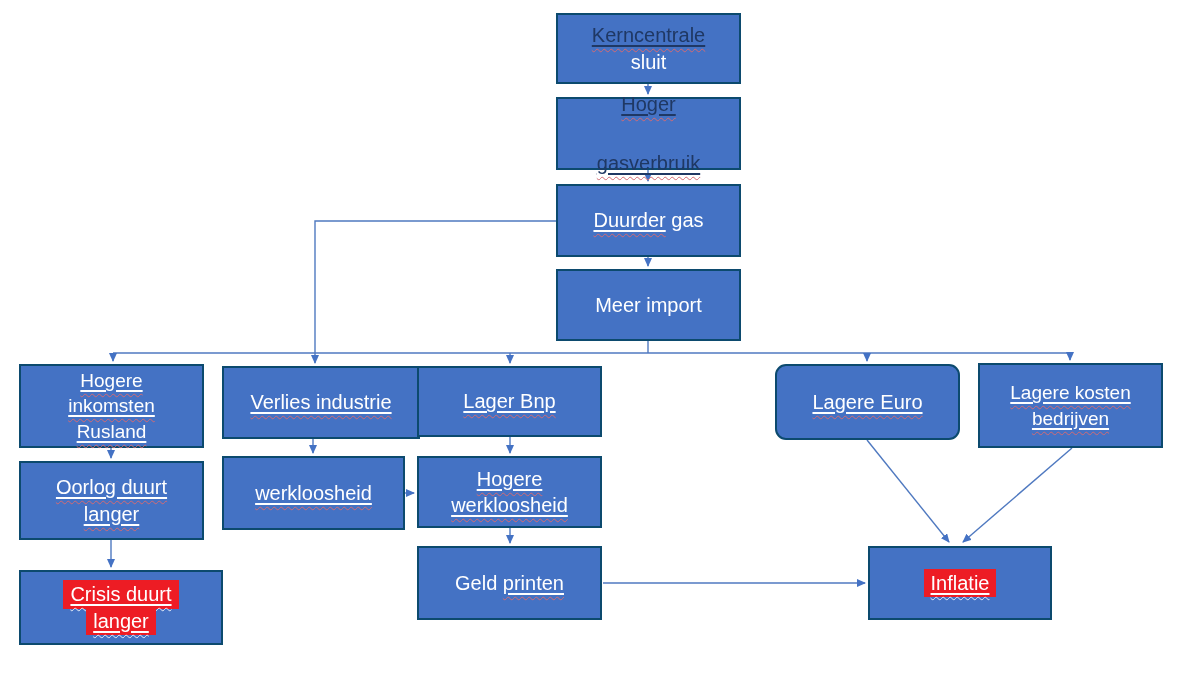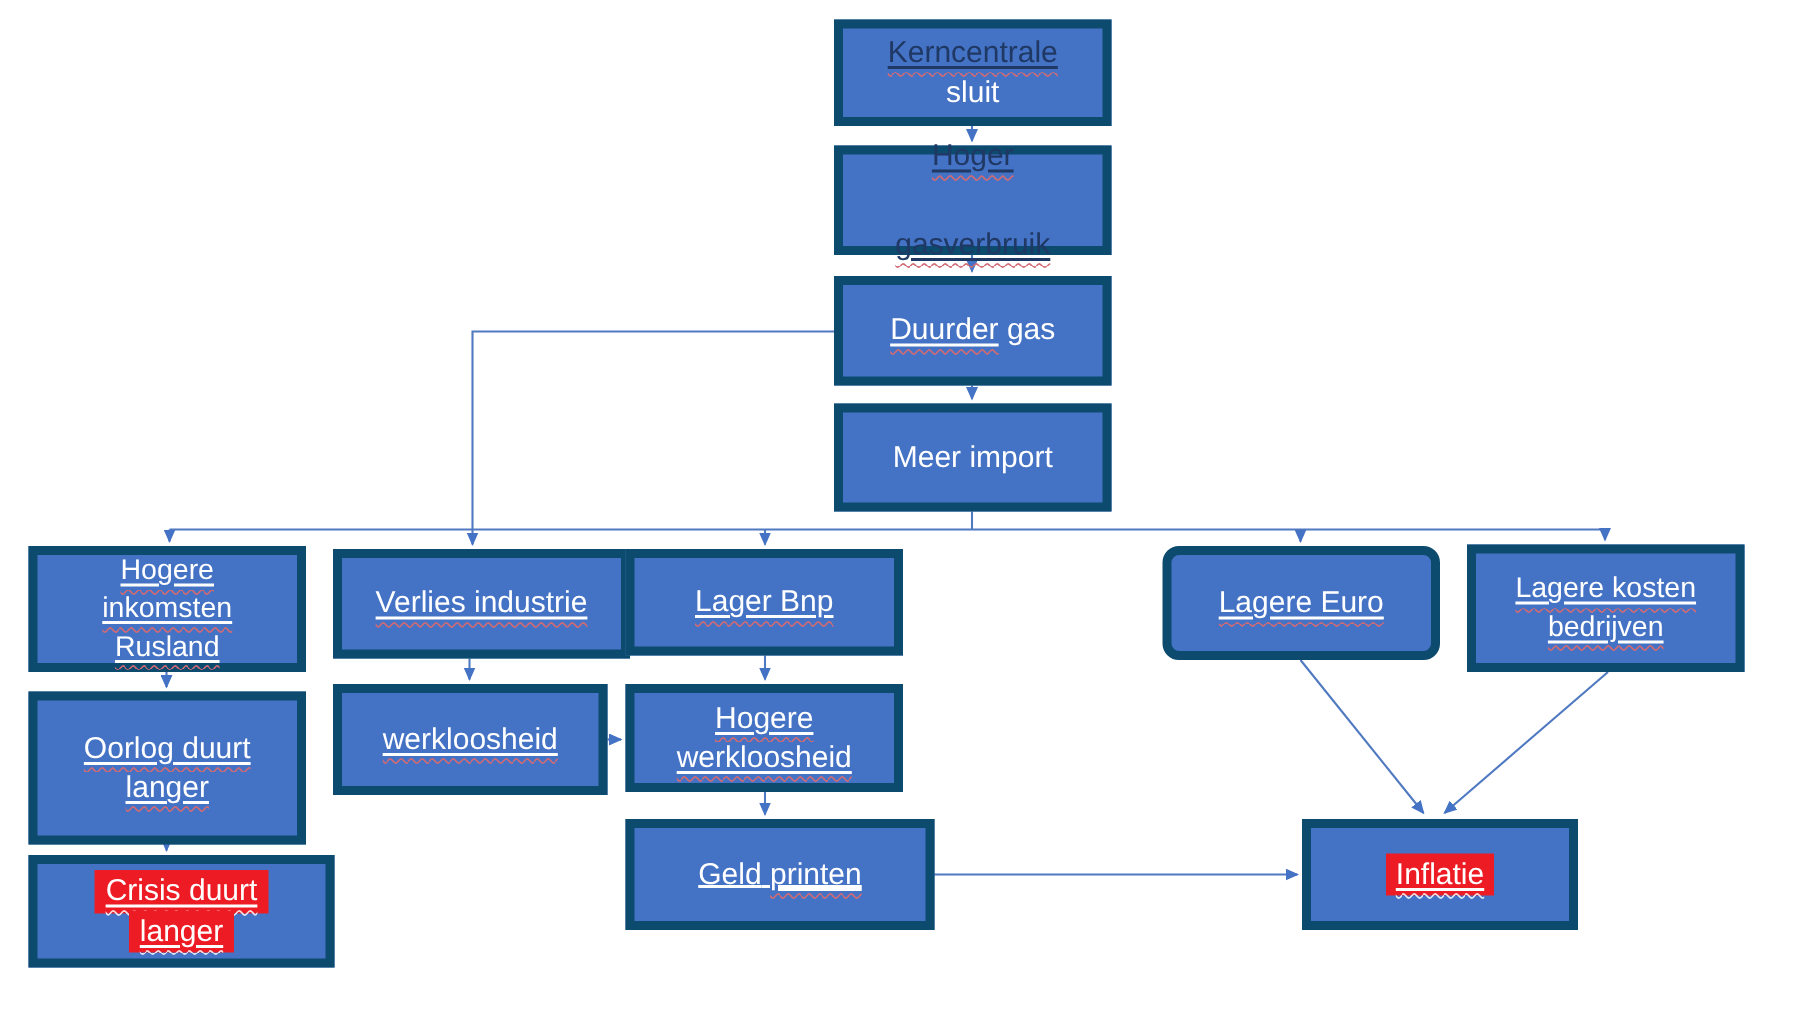"Kerncentrale" .node { border: 6px solid #0c4a6e -> 2px solid #0c4a6e }
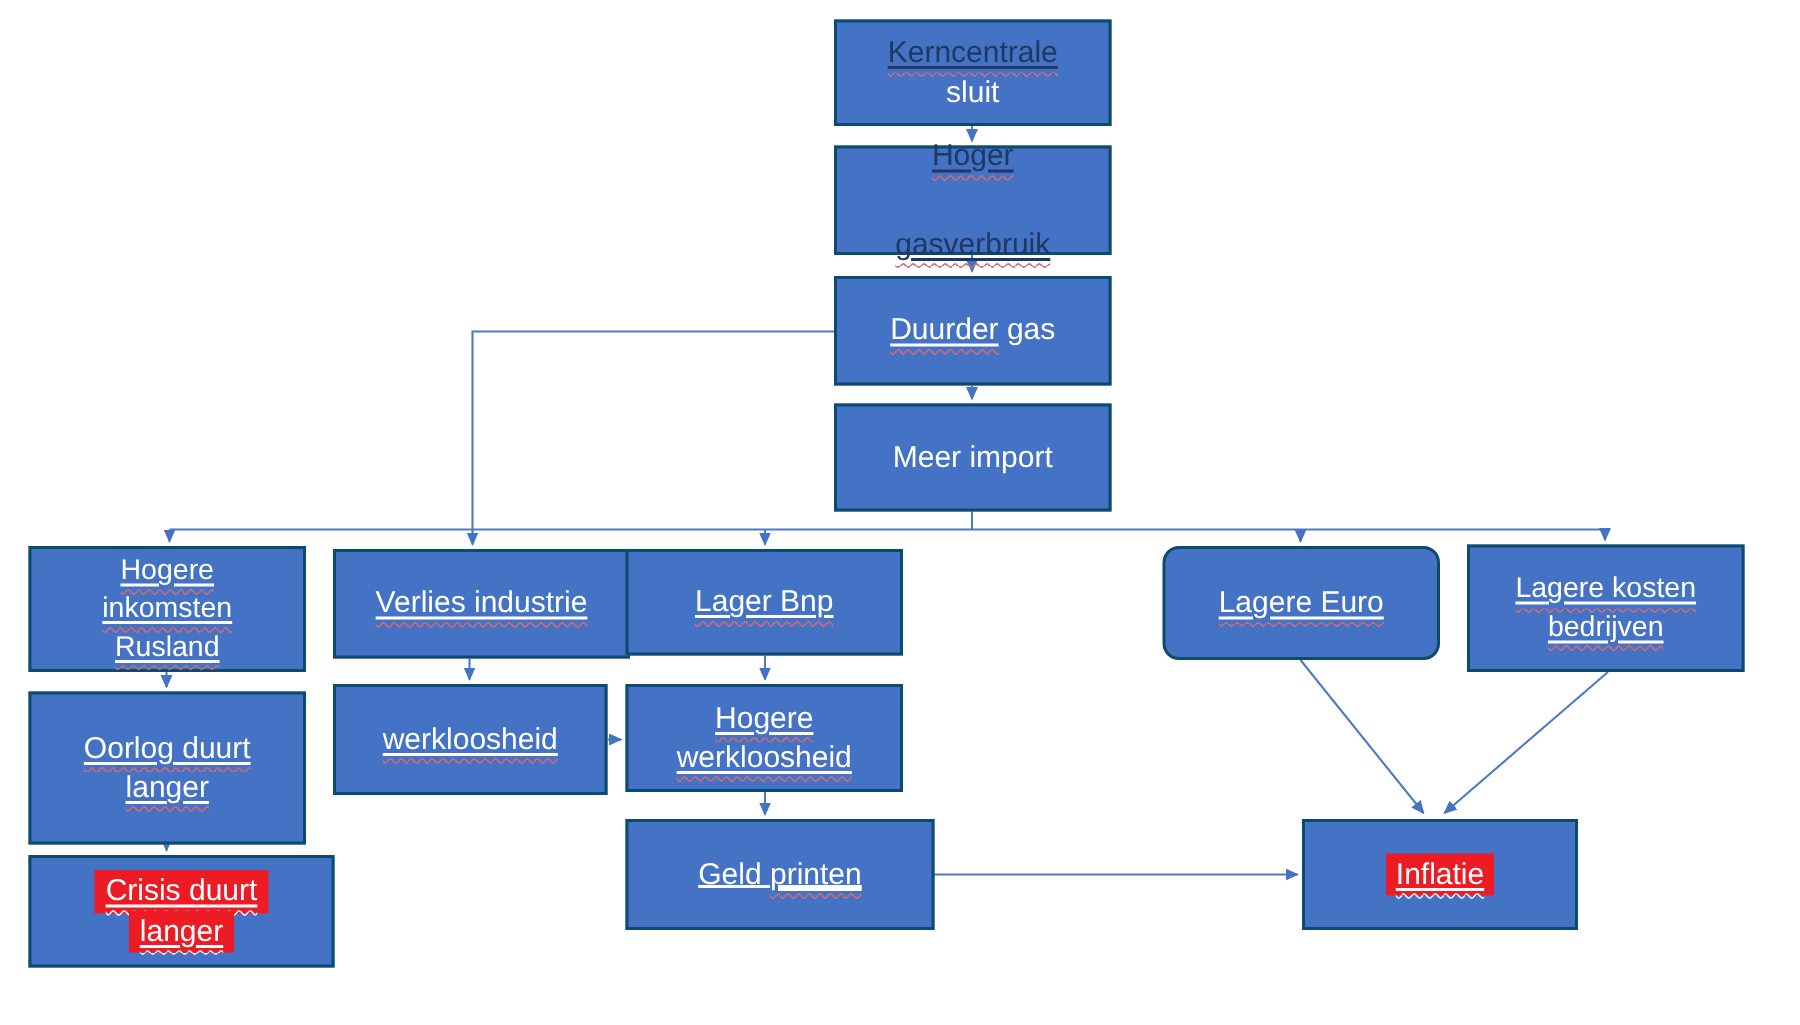"Oorlog duurt" div.node { height: 102px -> 79px }
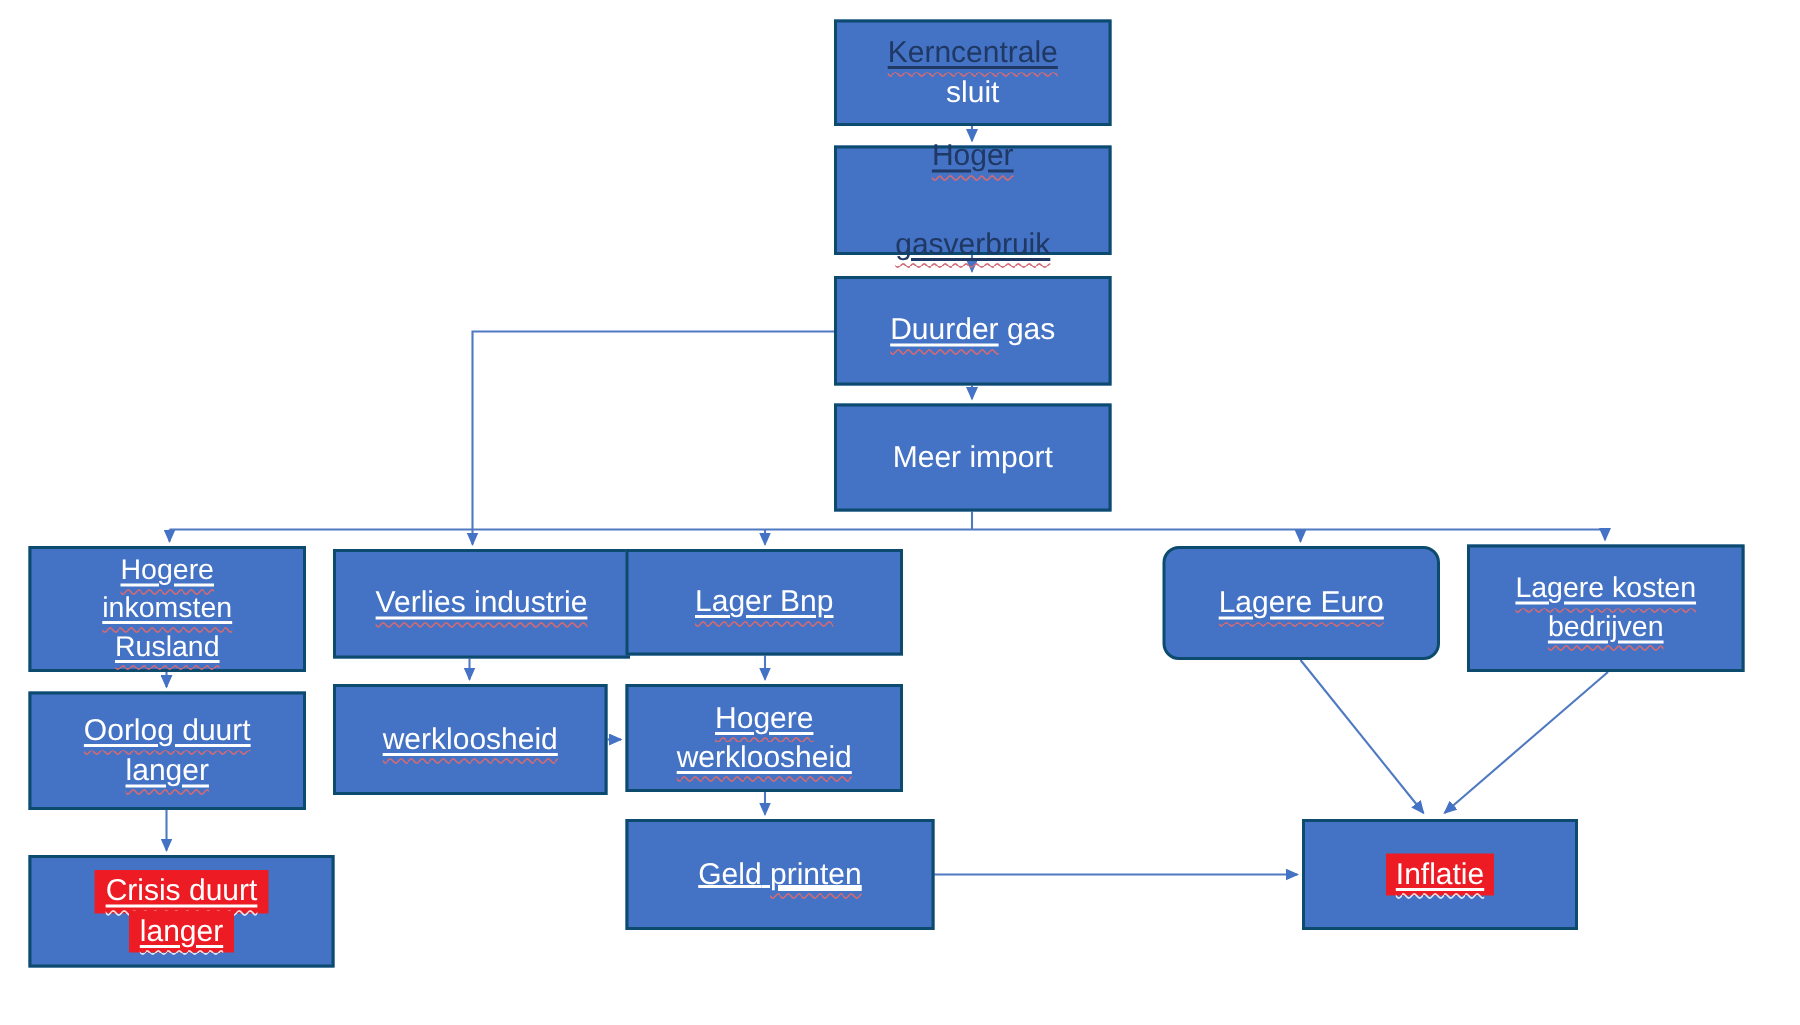"Geld printen" div.node { text-decoration: underline -> none; width: 206px -> 185px }
